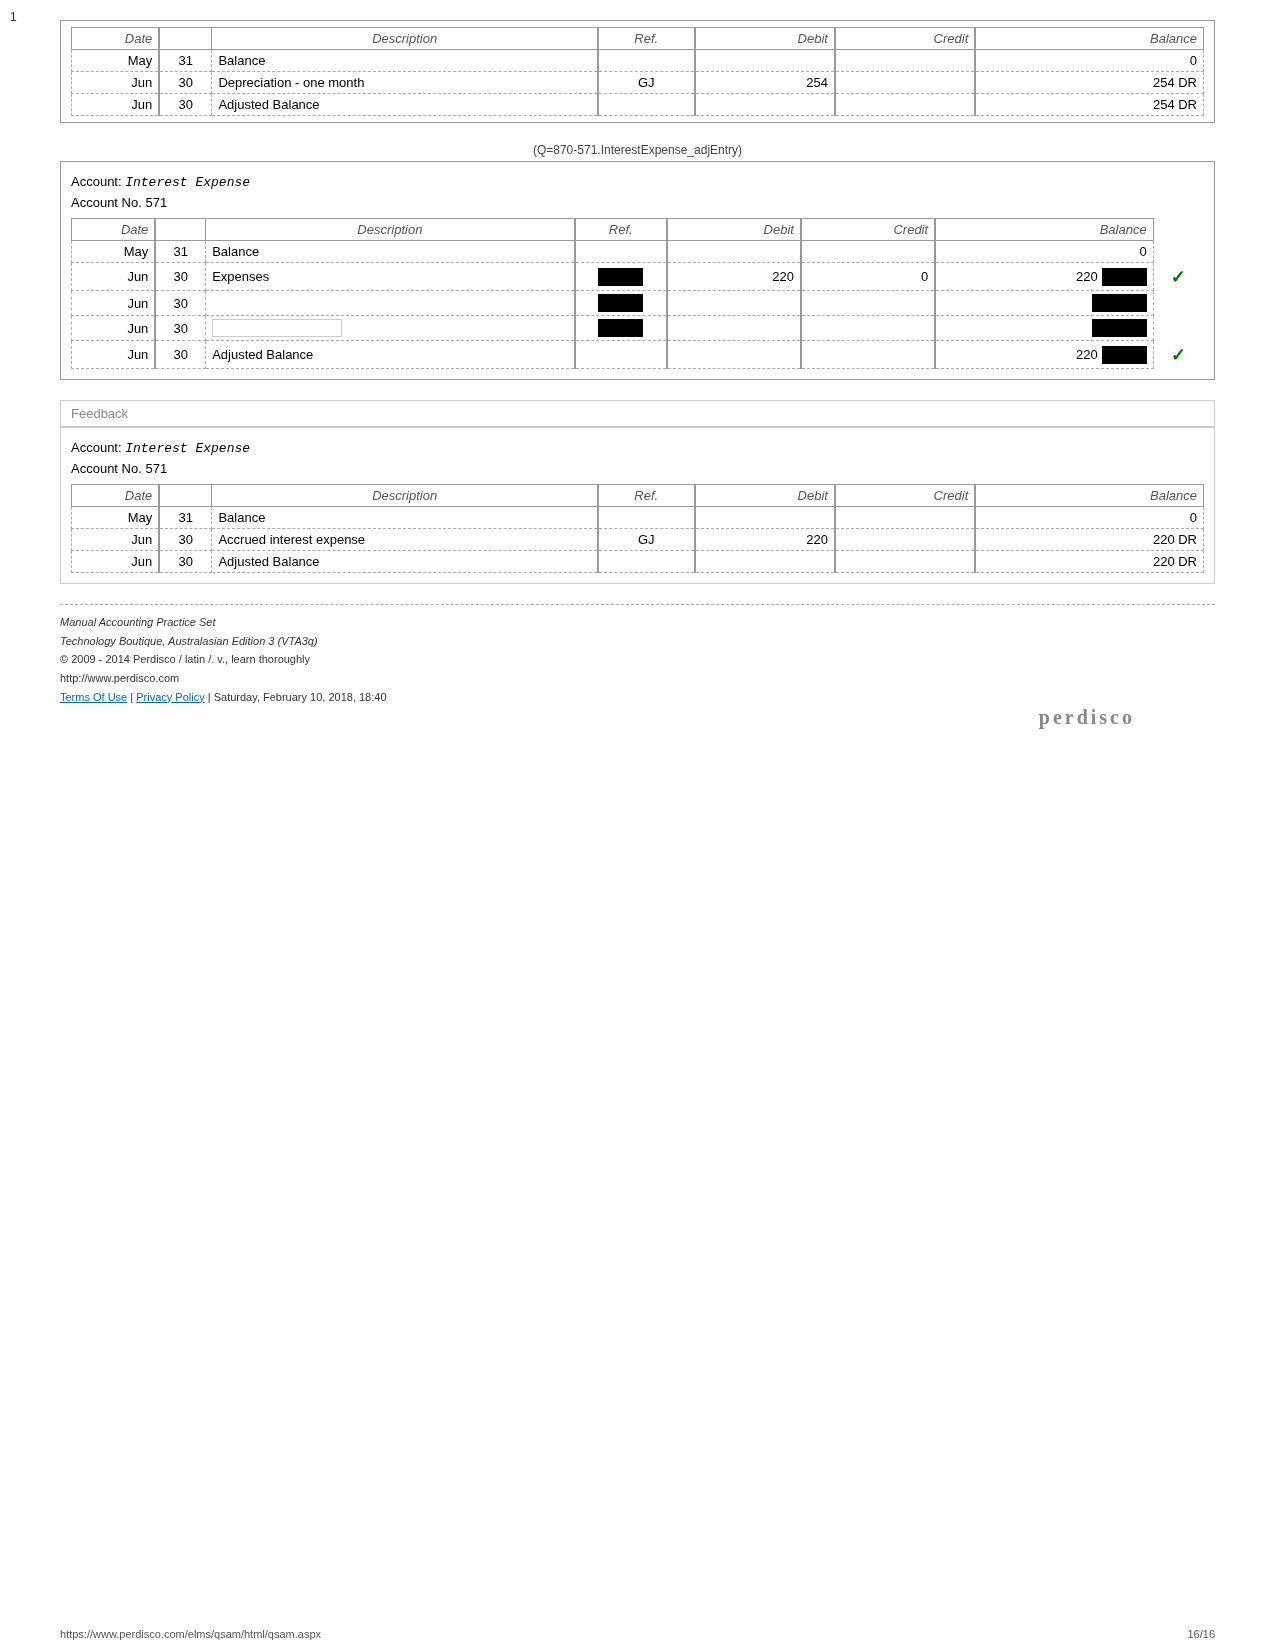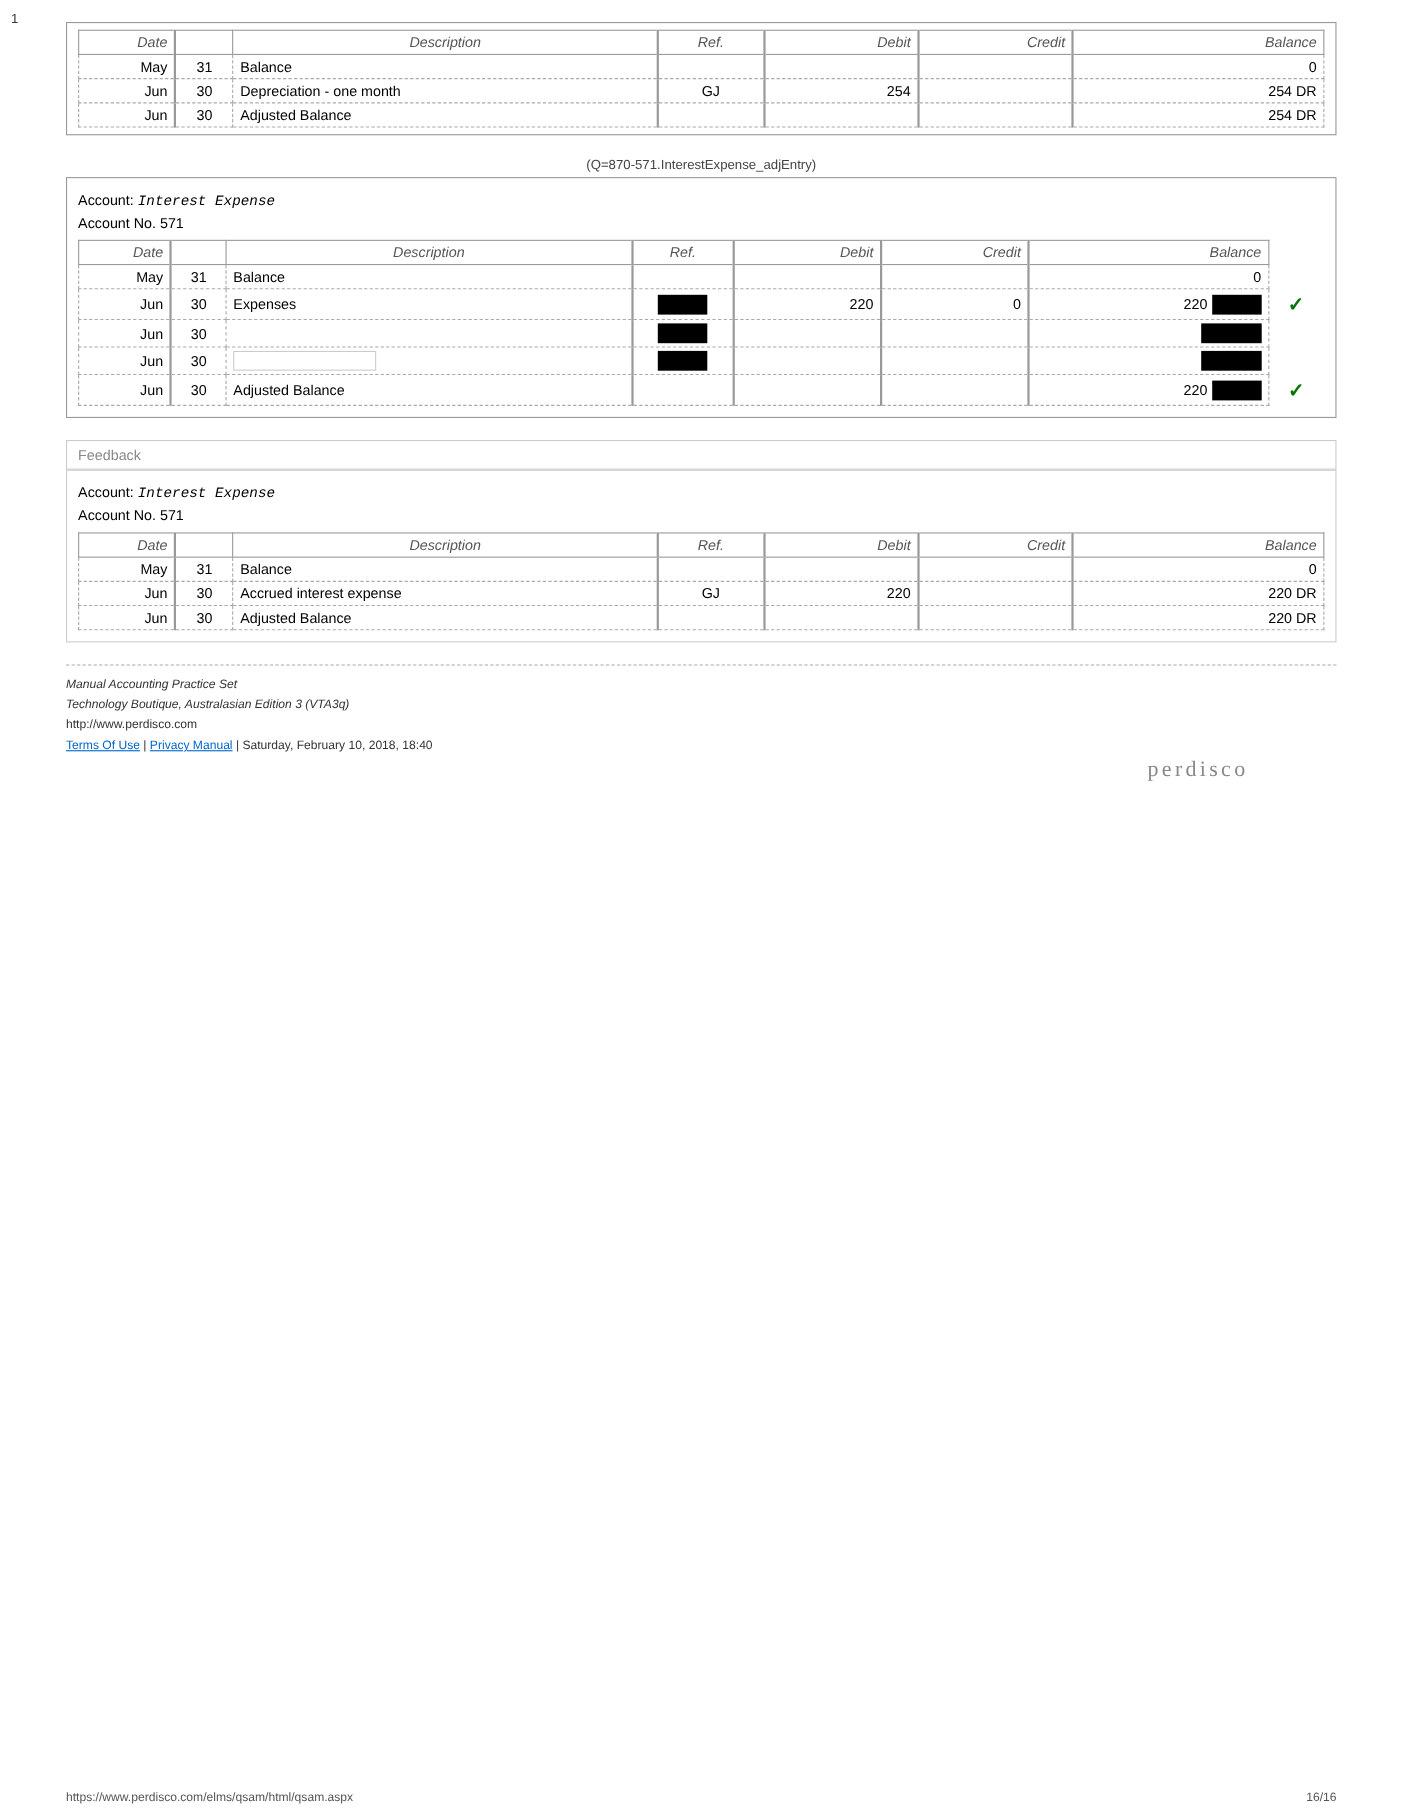"© 2009 - 2014 Perdisco" div { html: none -> <div>© 2009 - 2014 Perdisco / latin /. v., learn thoroughly</div> }
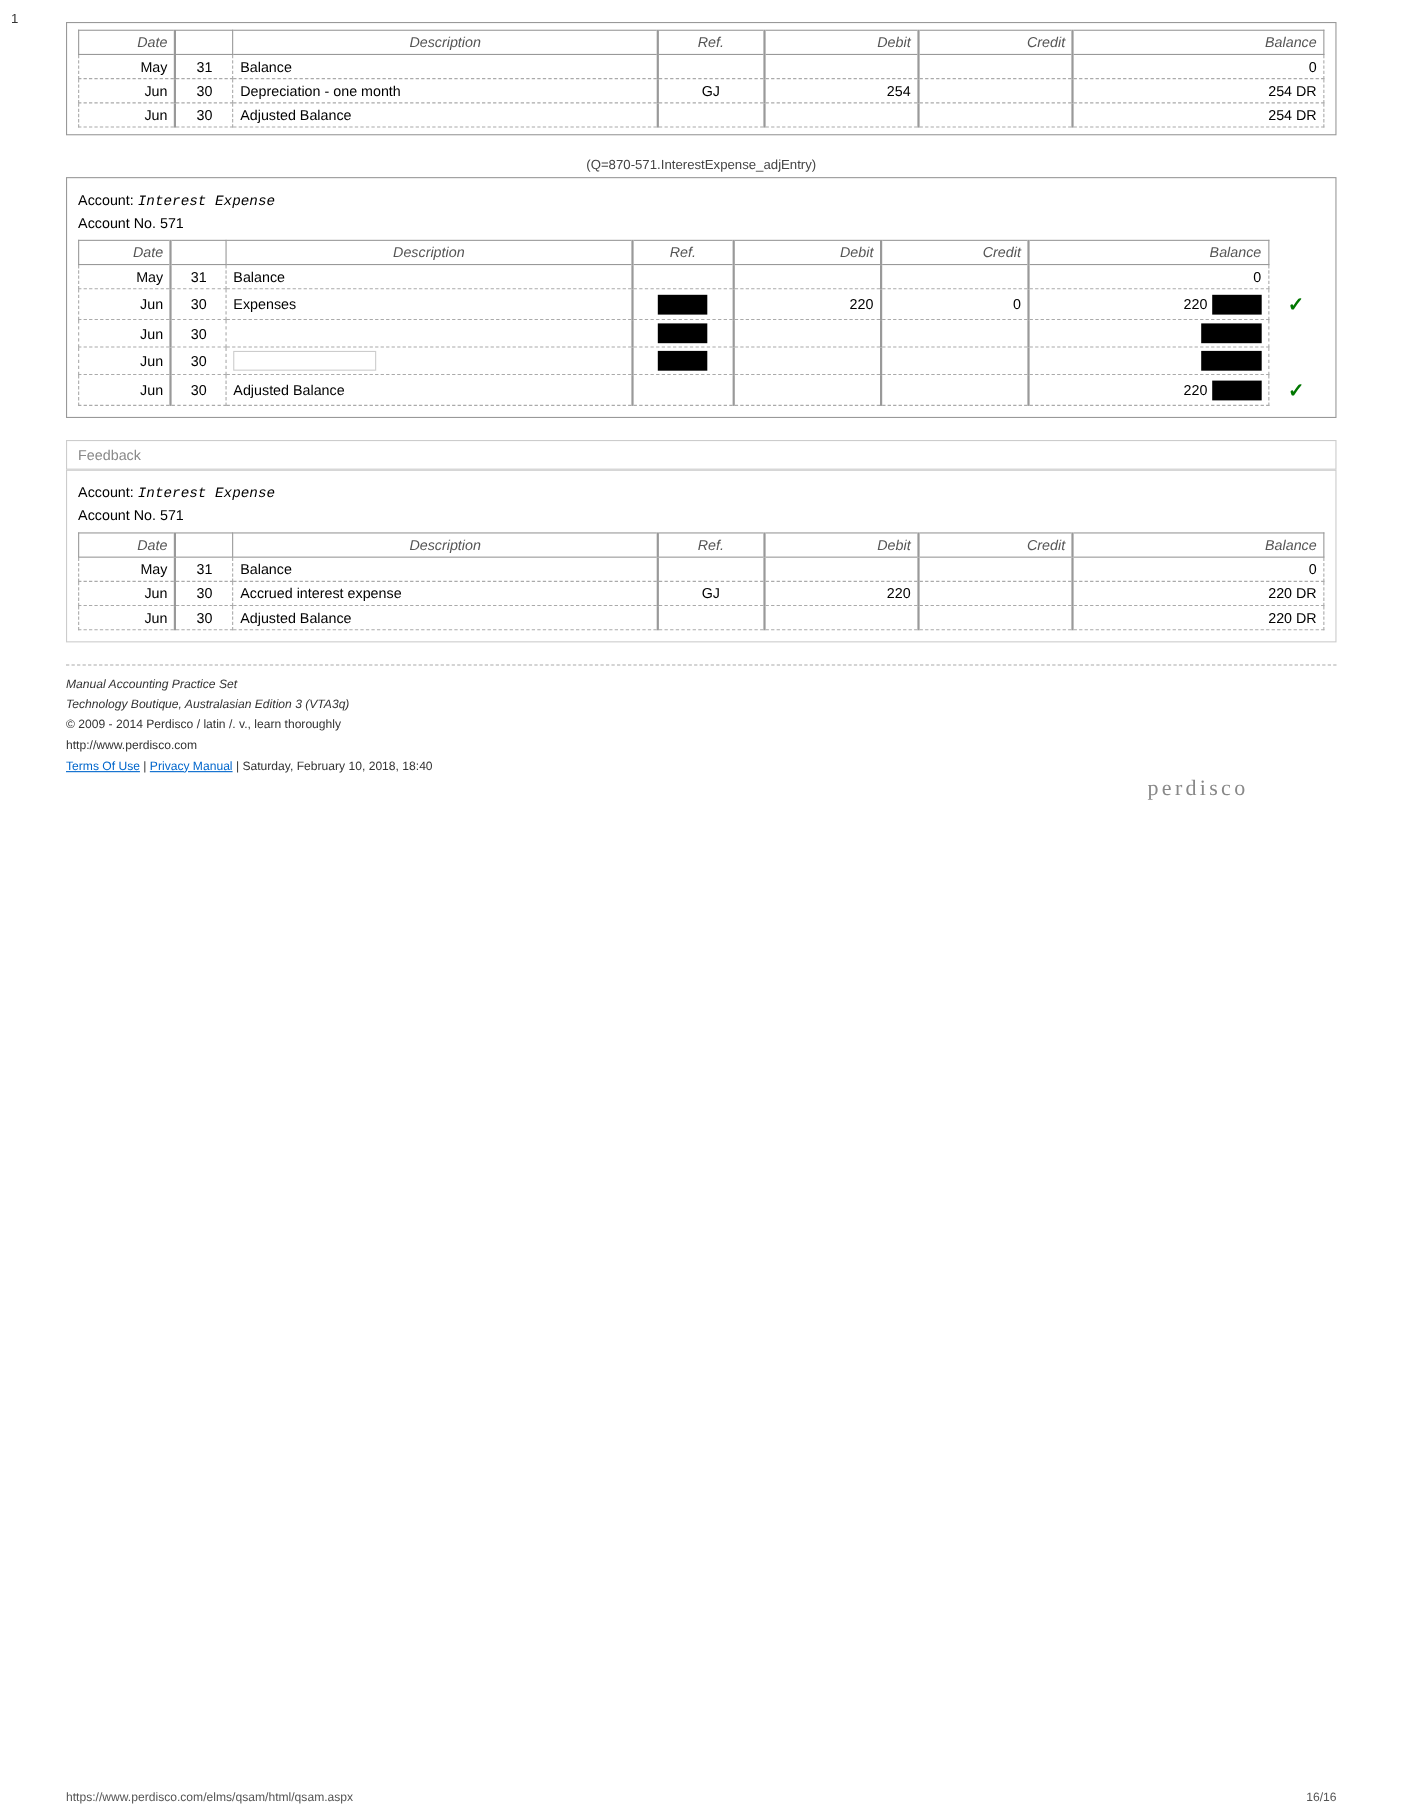"Privacy Manual" a.footer-link { text: Manual -> Policy }
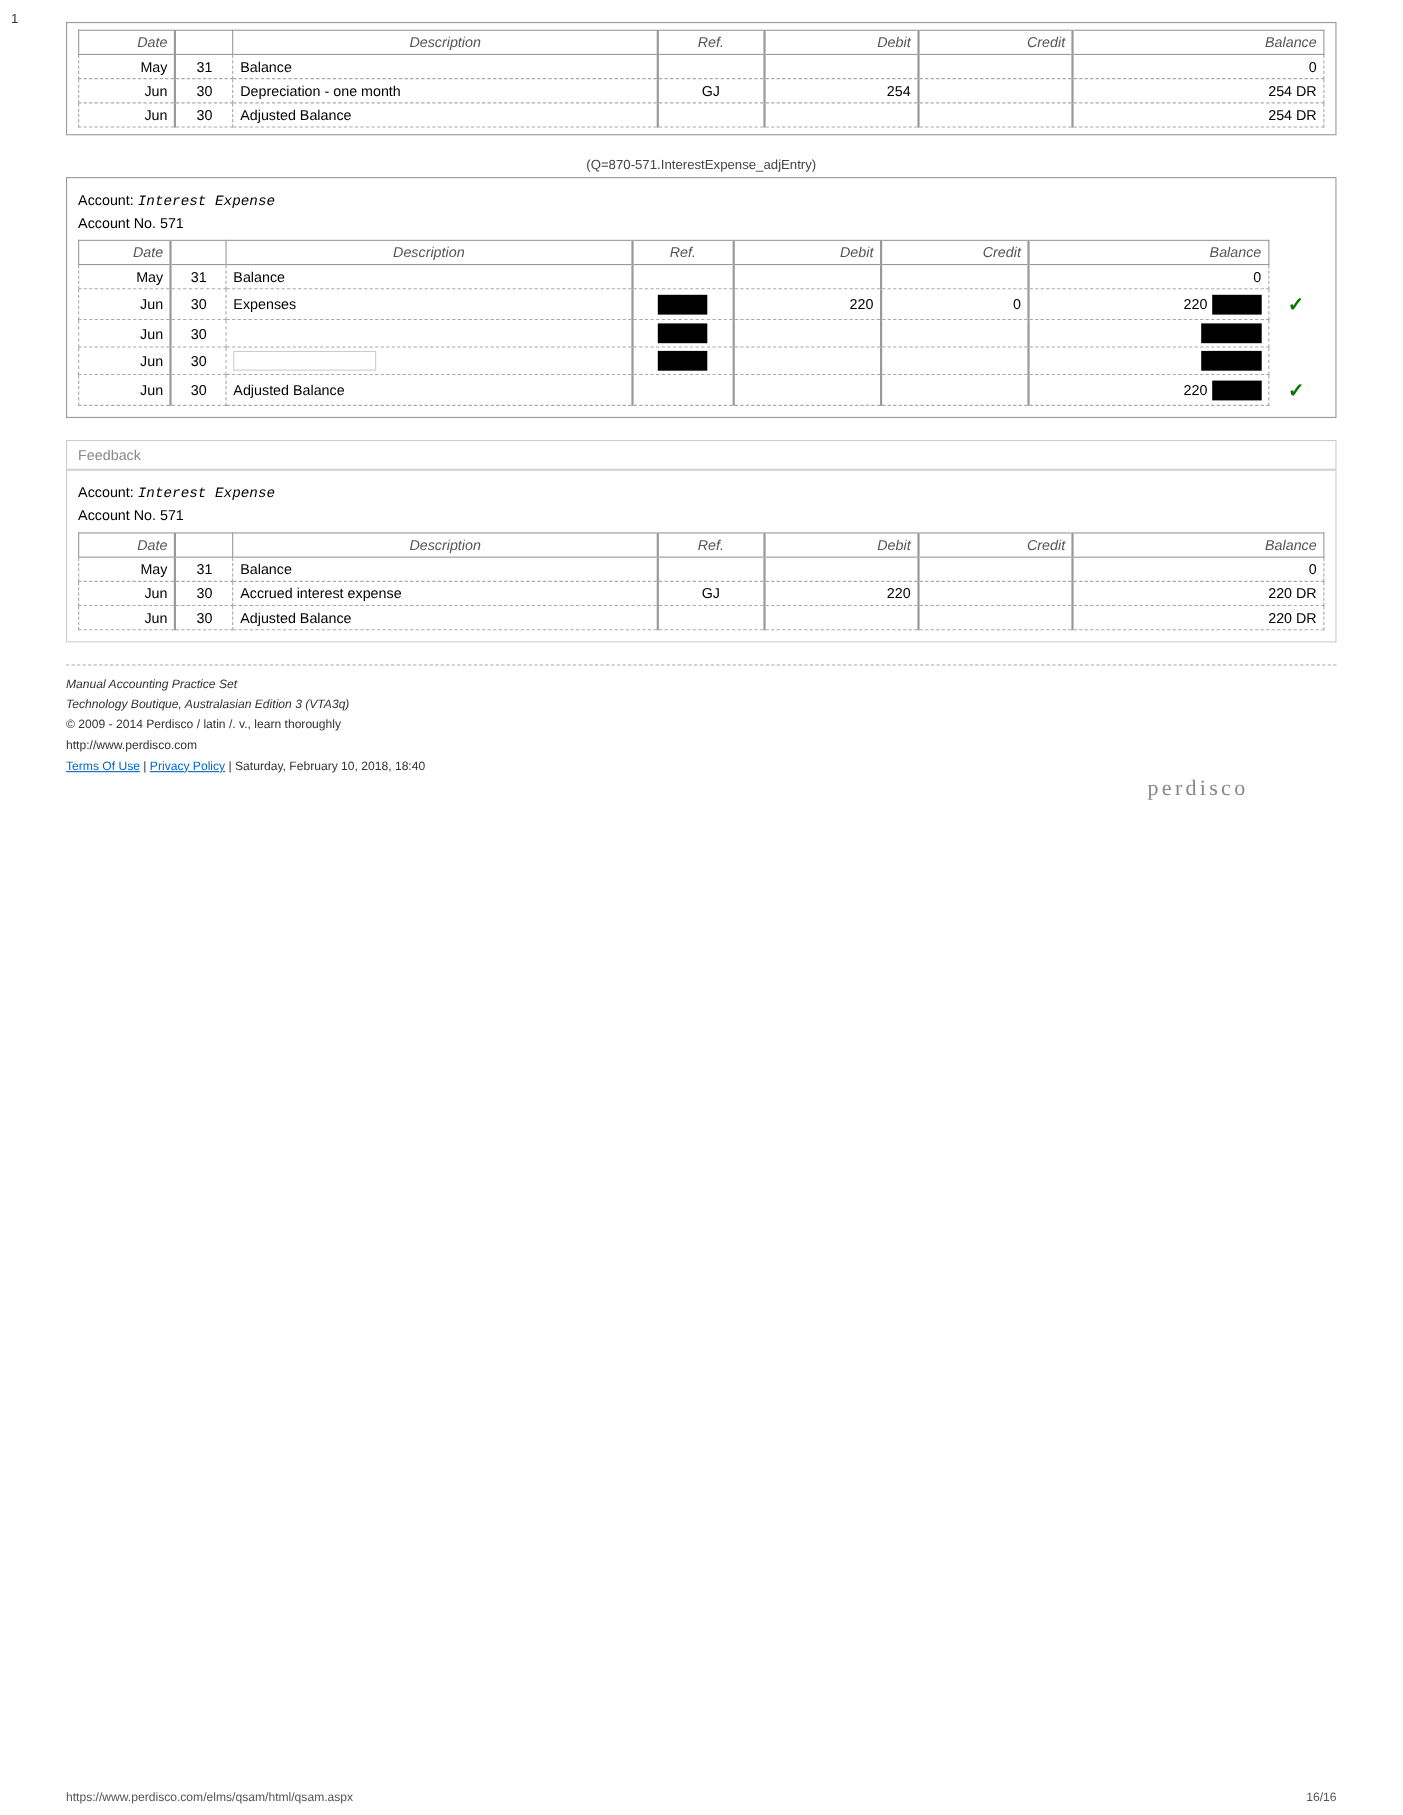"perdisco" .footer-logo { font-weight: normal -> bold }
